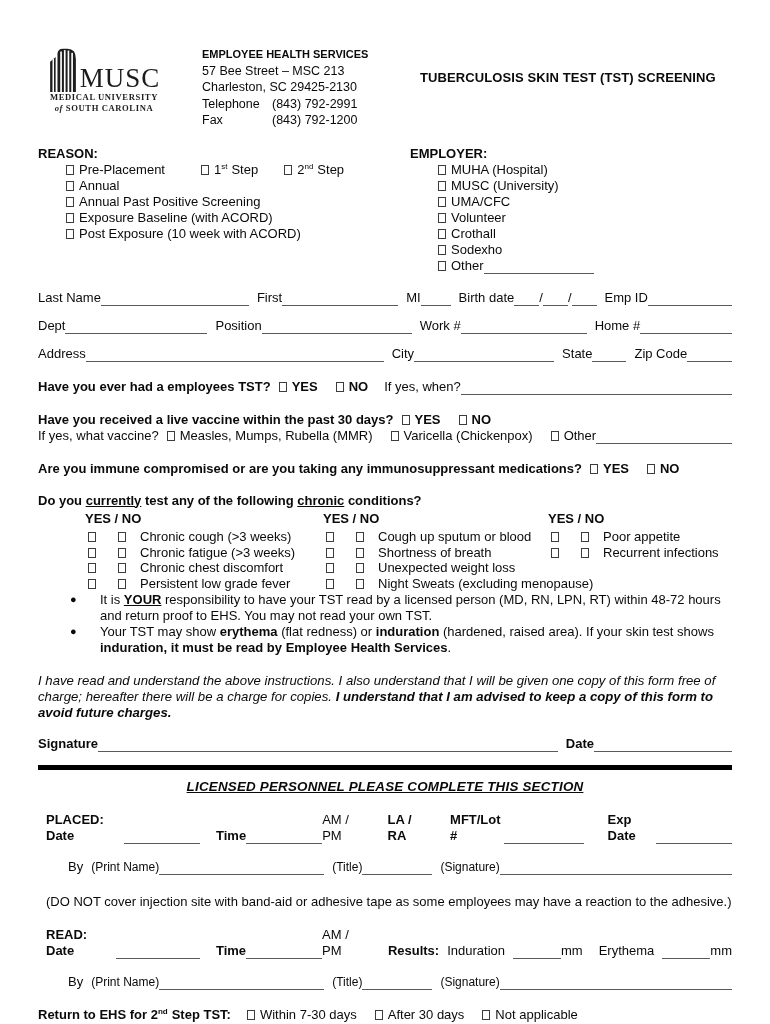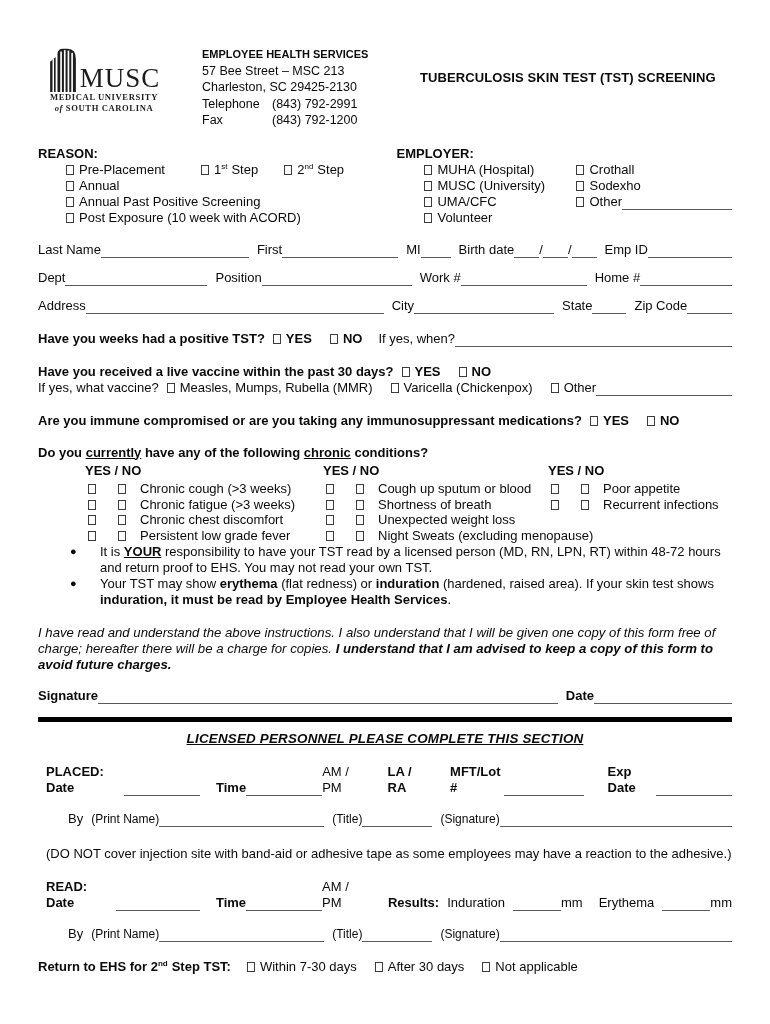"MUHA (Hospital)" .emp-cols { flex-direction: none -> column }
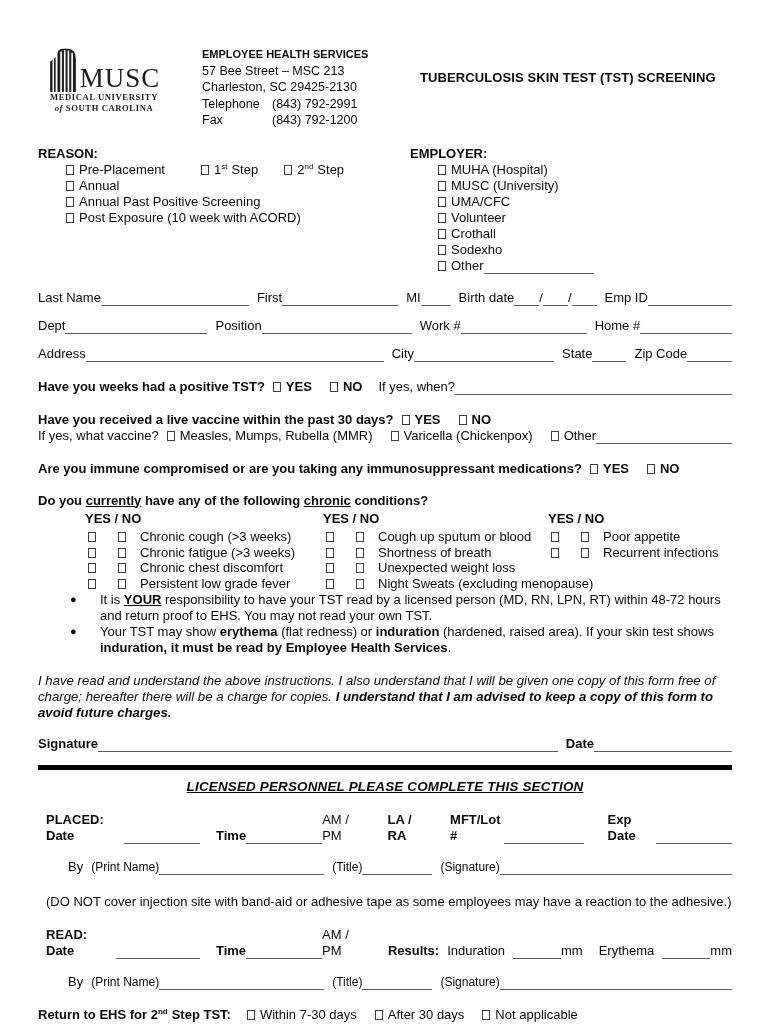"Exposure Baseline (with ACORD)" div.indent { html: none -> <div><span></span><span>Exposure Baseline (with ACORD)</span></div> }
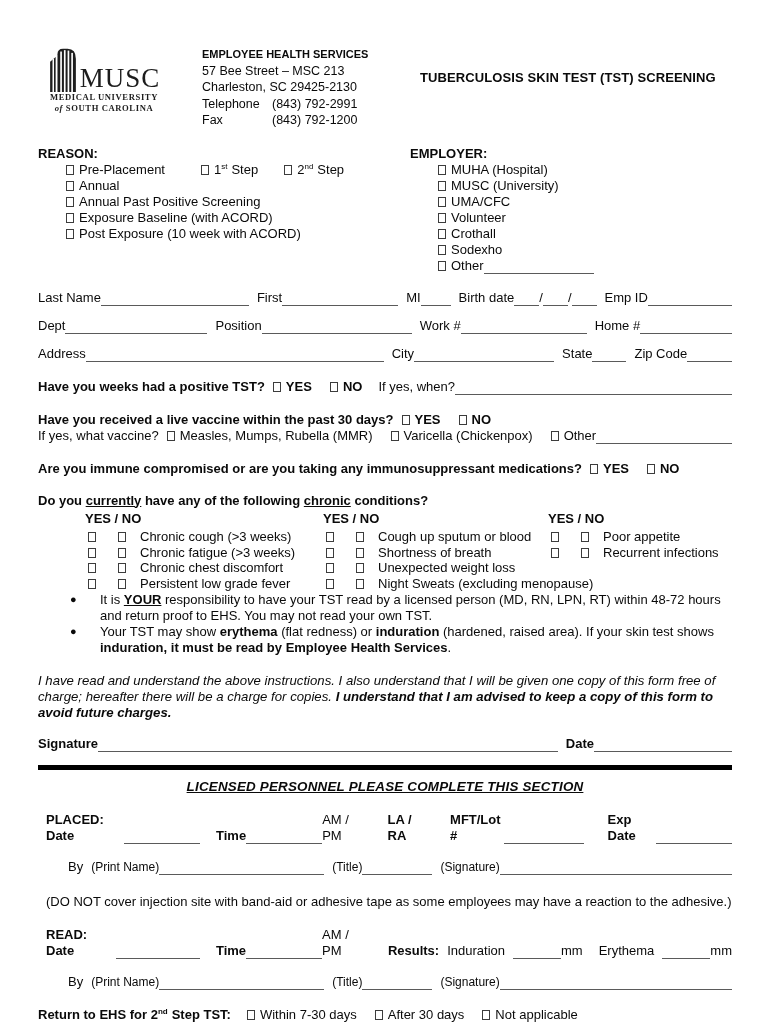"Have you weeks had a" span.t { text: weeks had a positive -> ever had a employees }
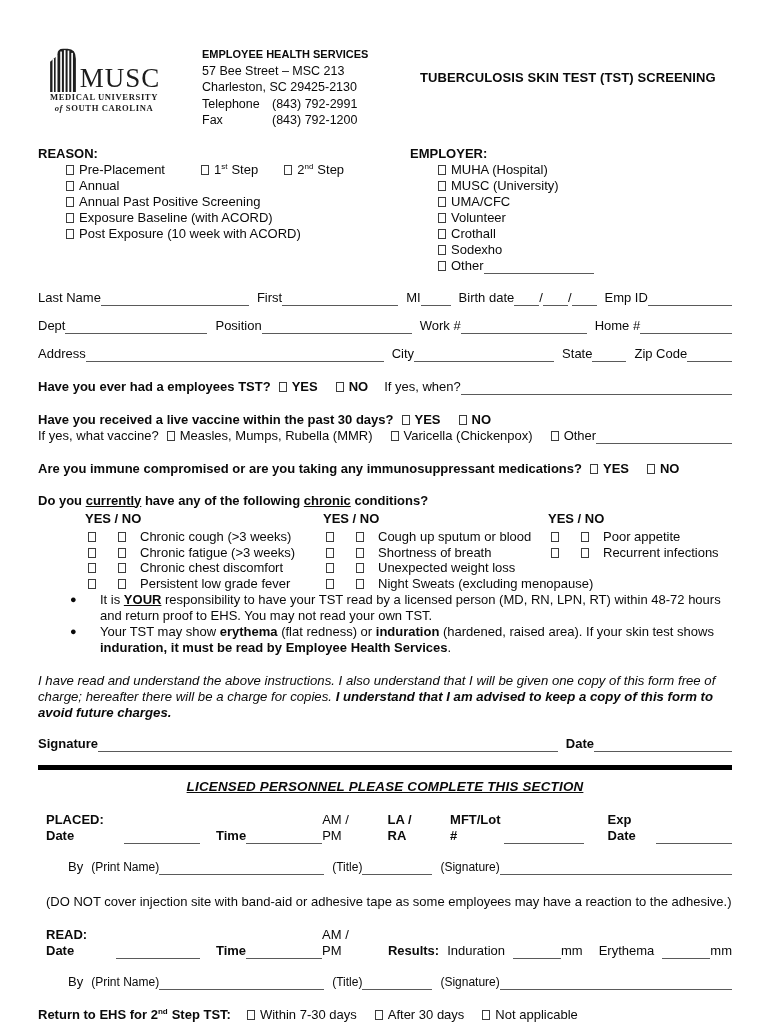"have any of the following" span { text: have -> test }
